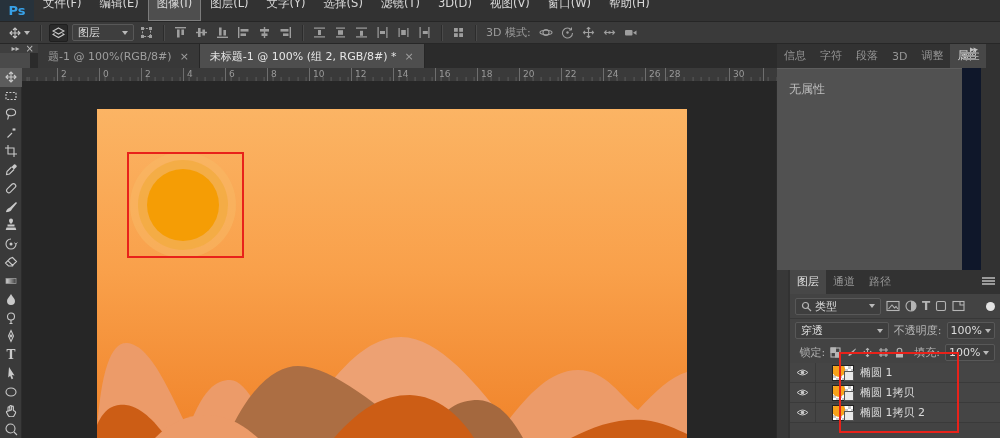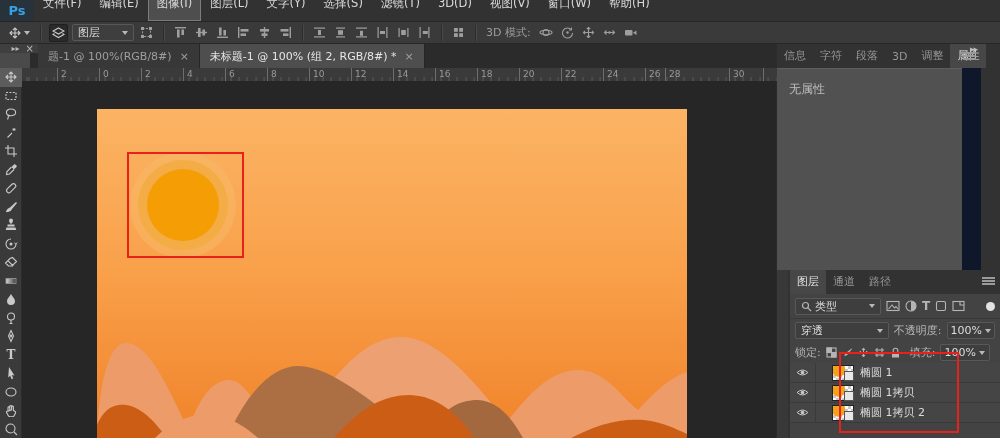"类型" .l-row { justify-content: none -> flex-end }
